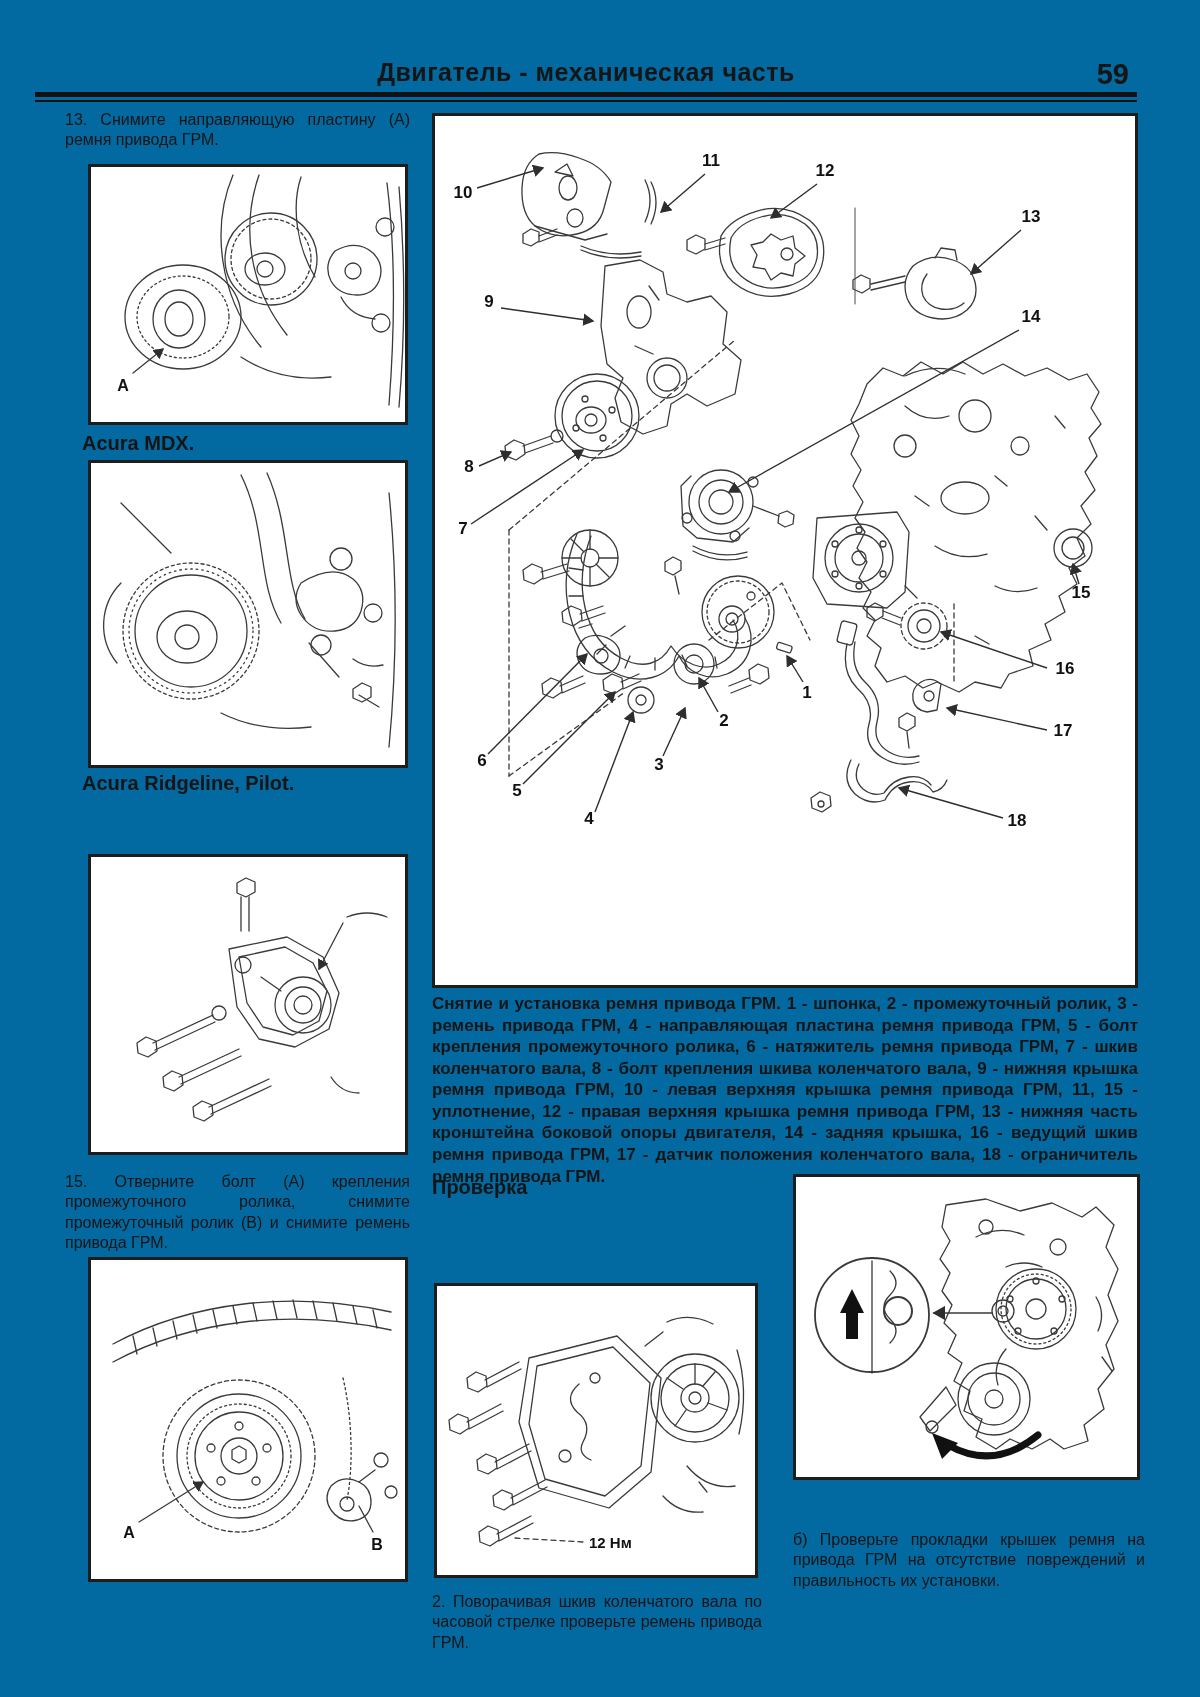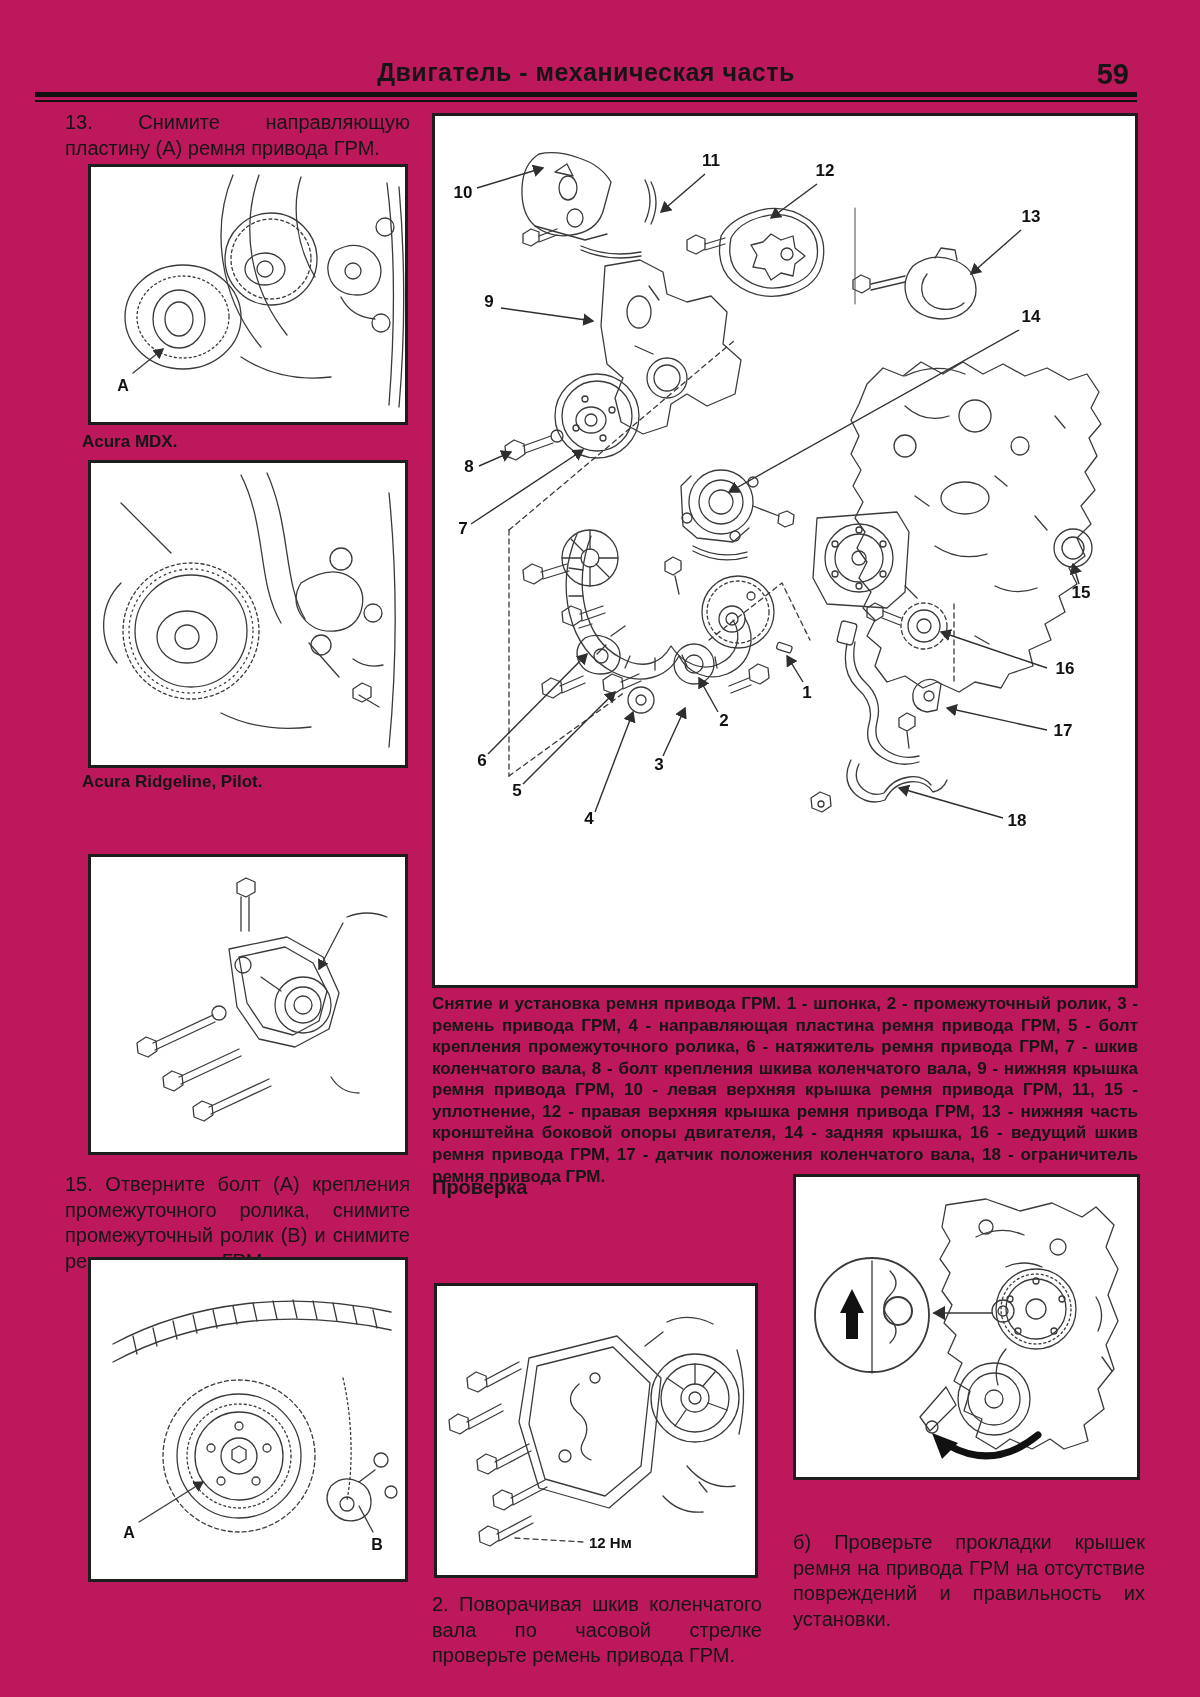"Двигатель - механическая часть" .page { background: #be185d -> #0369a1 }
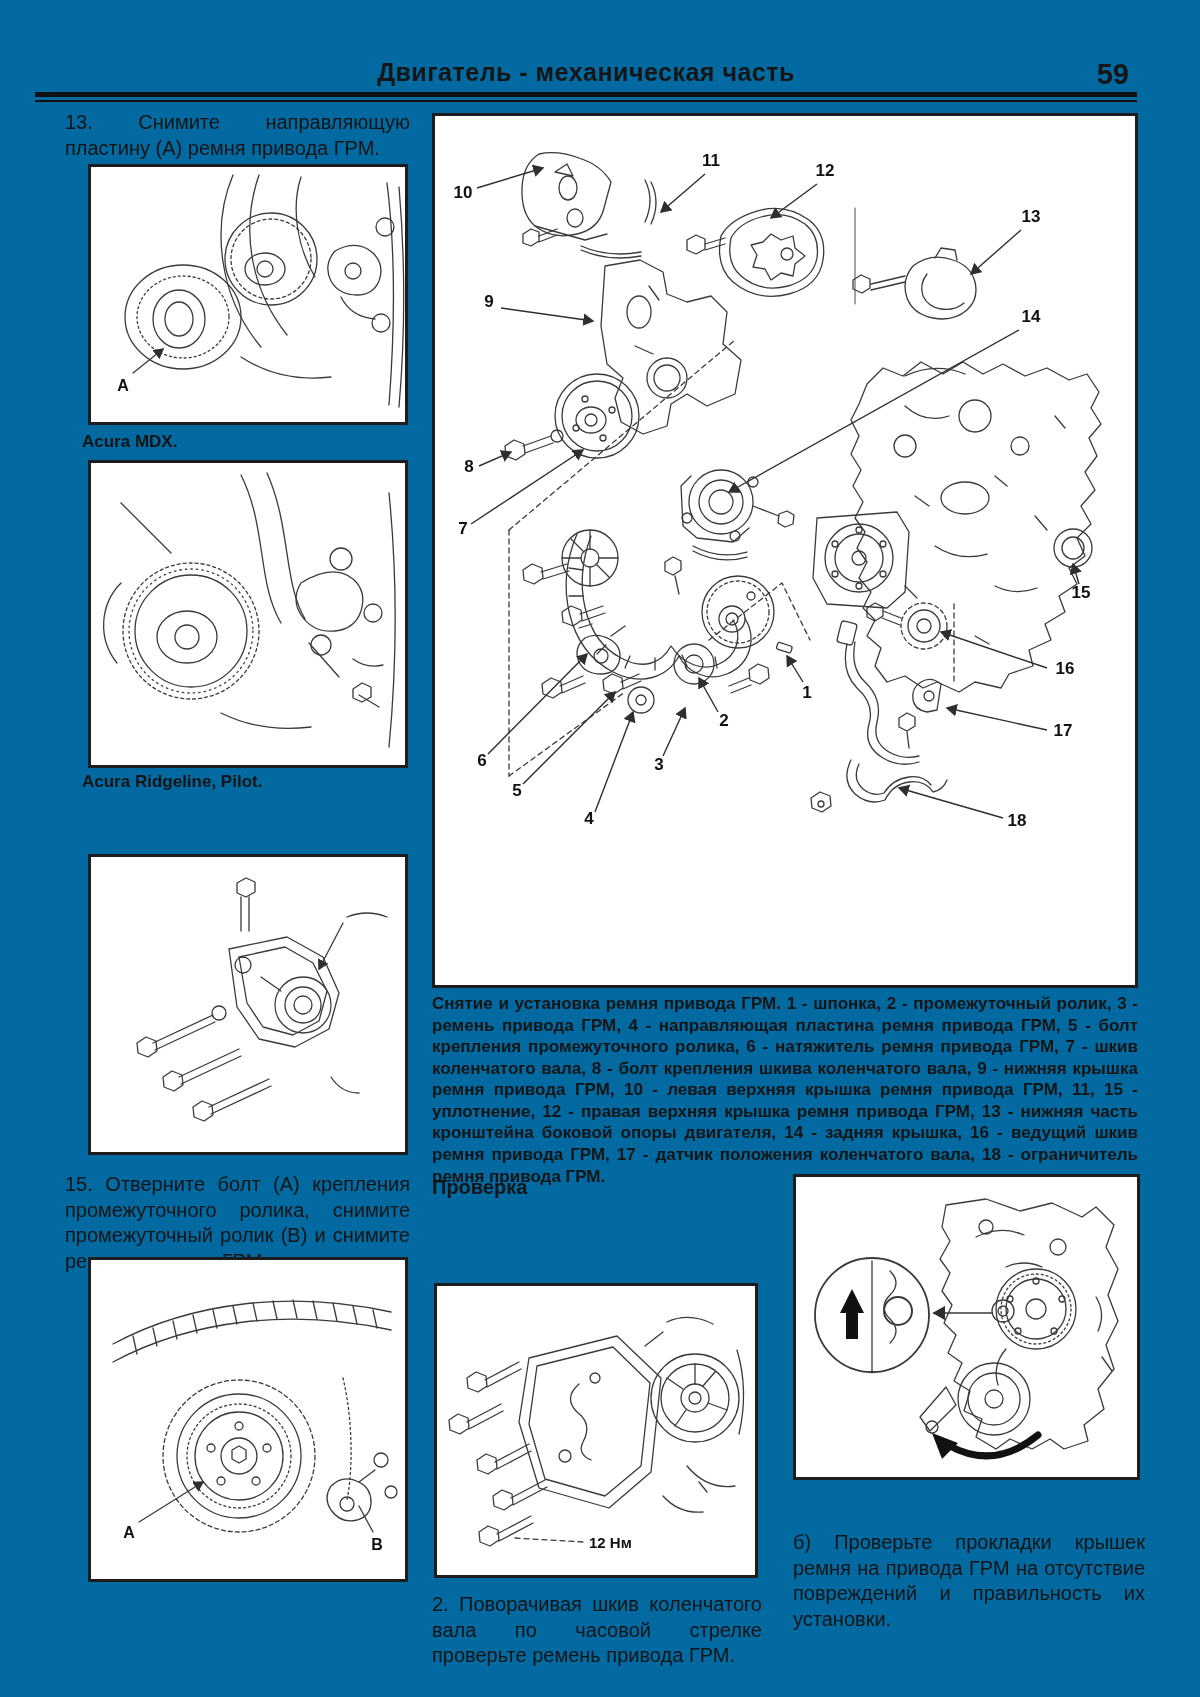"13. Снимите направляющую пластину (А)" .txt { font-size: 20px -> 16px }
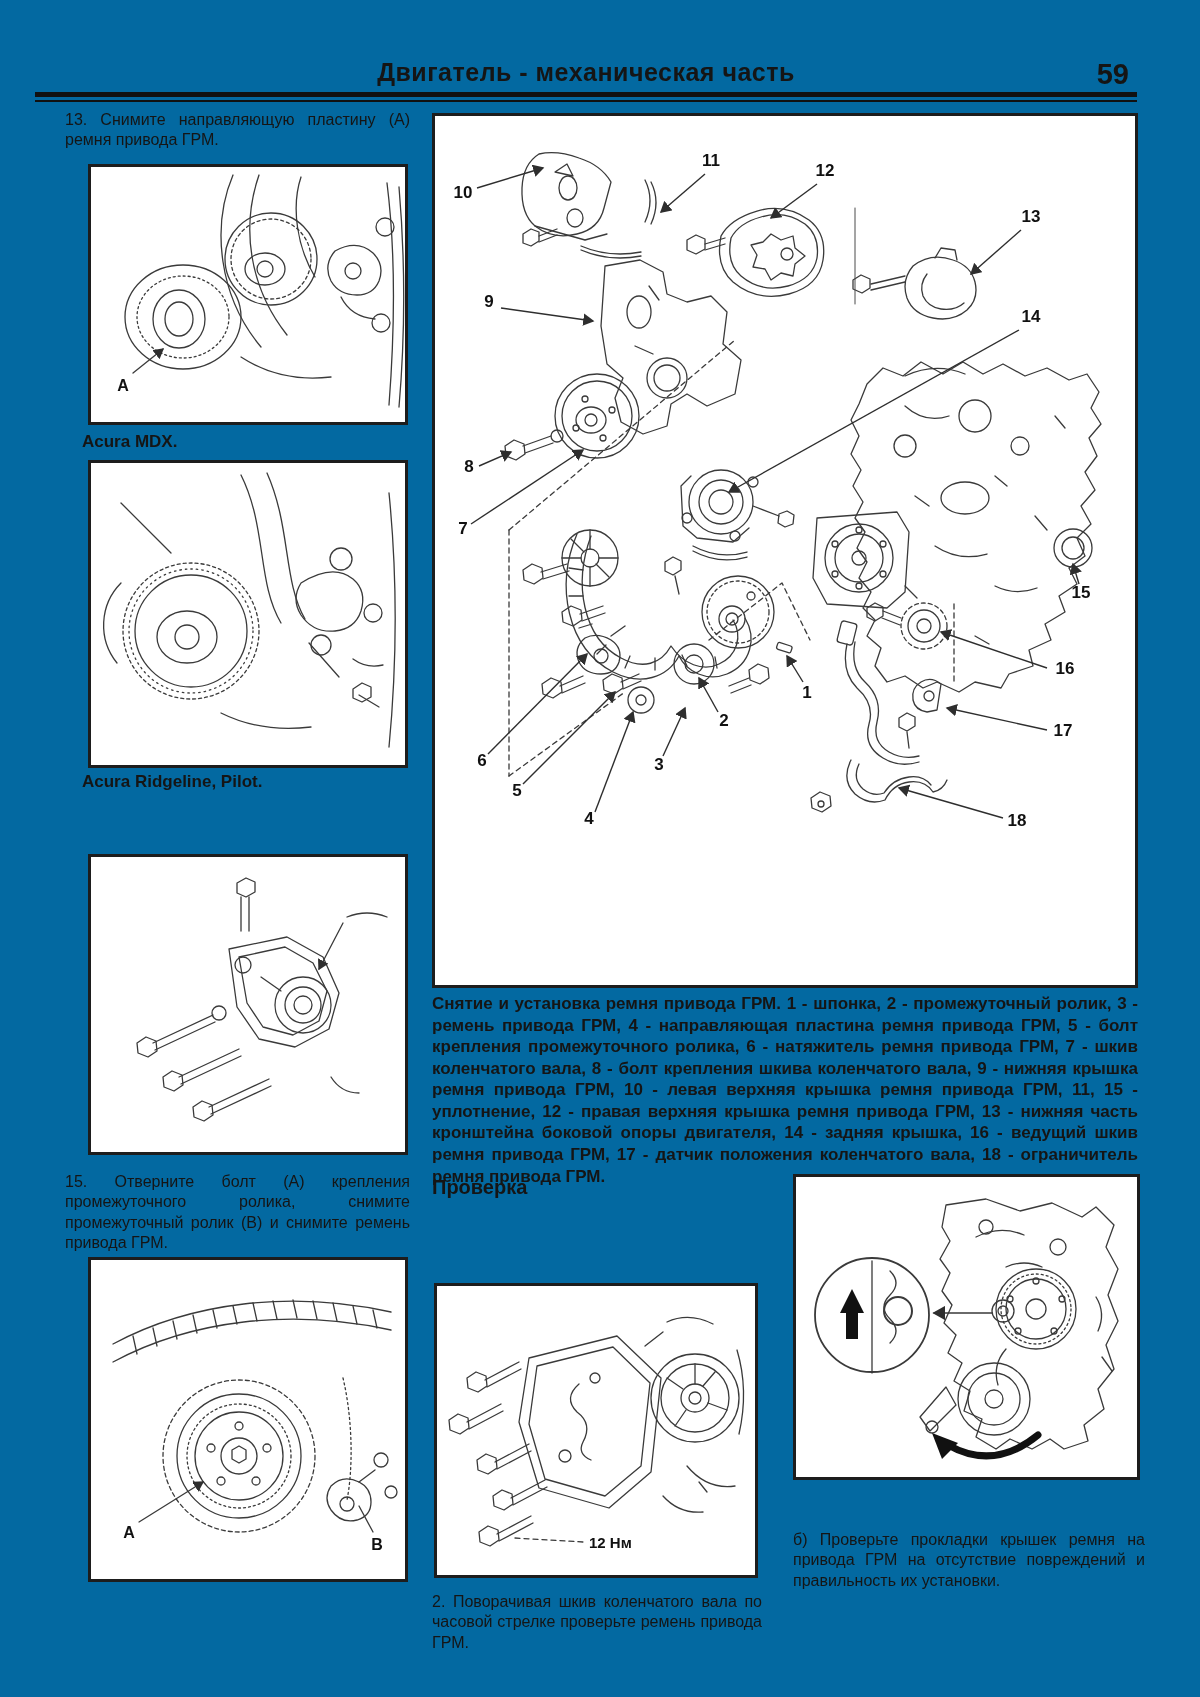"Acura MDX." .figcap { font-size: 17px -> 20px }
